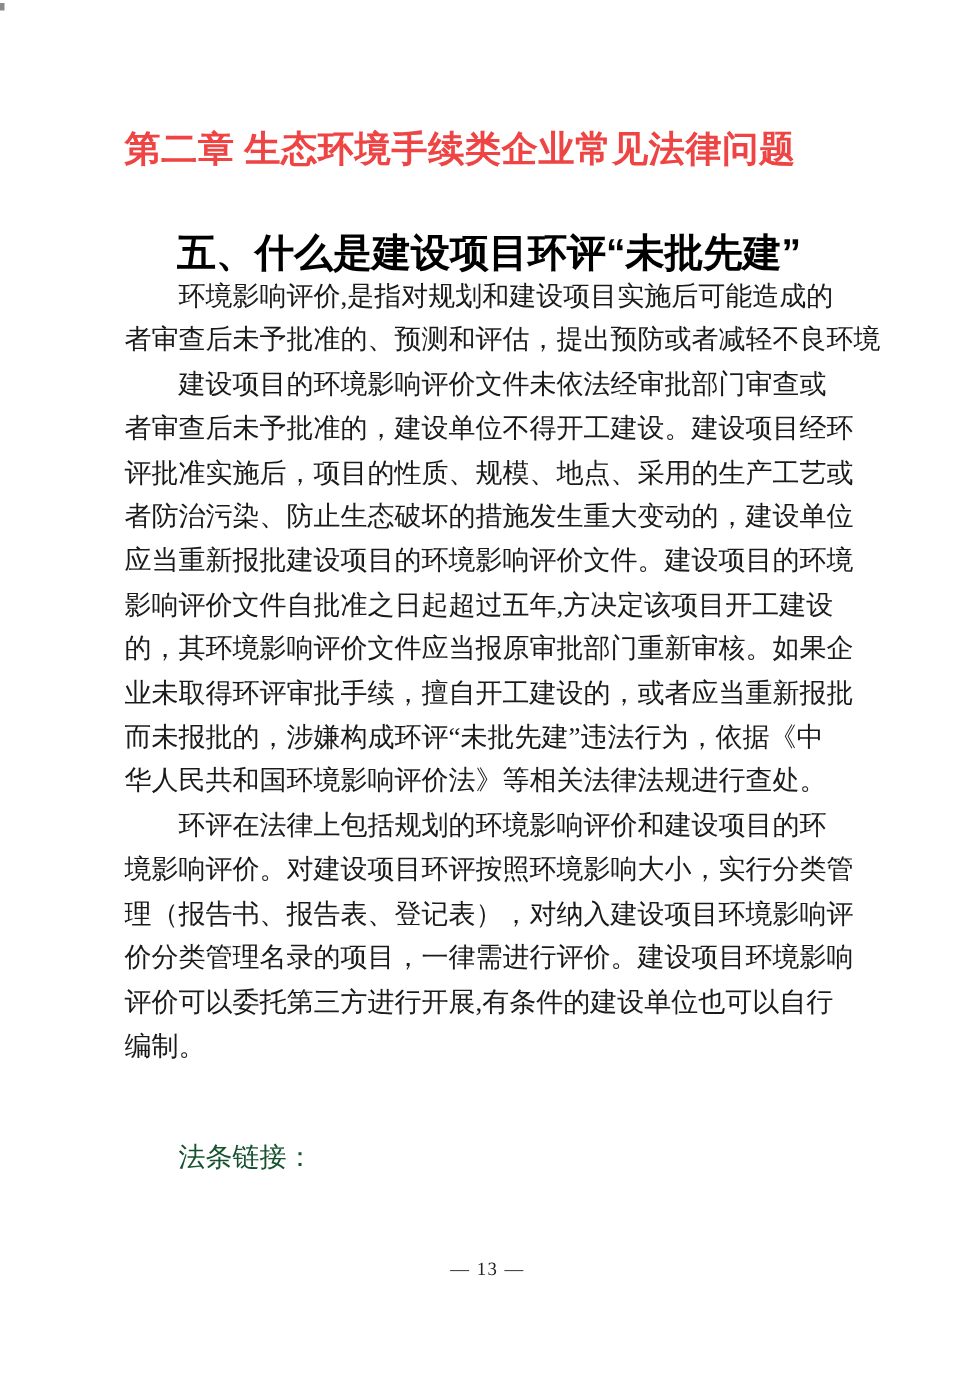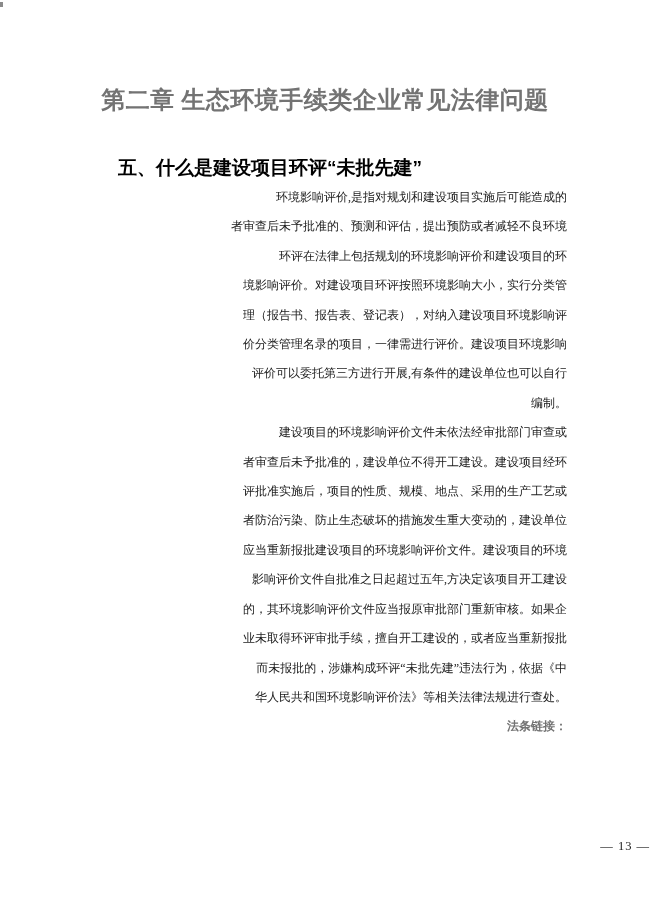"第二章 生态环境手续类企业常见法律问题" .chapter-title { color: #737373 -> #ef4444; text-align: center -> left }
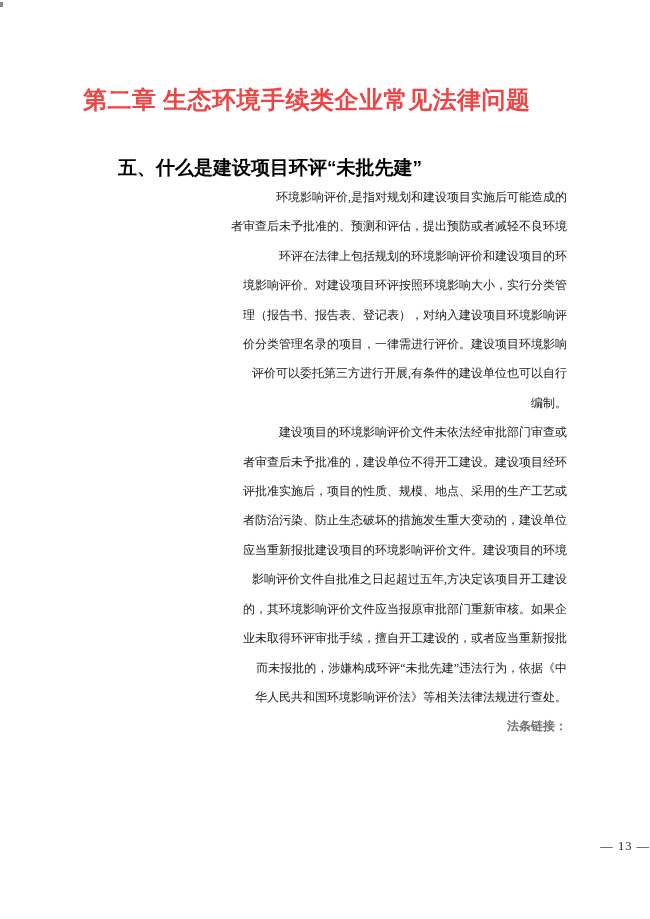"五、什么是建设项目环评“未批先建”" .section-heading { font-size: 19px -> 26px }
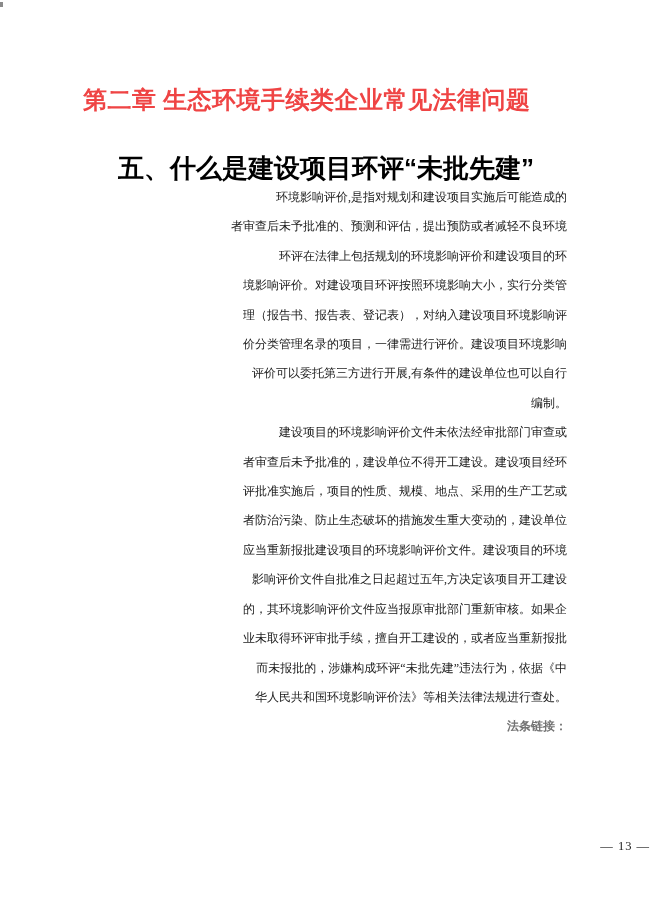"环境影响评价,是指对规划和建设项目实施后可能造成的" .ln { font-size: 12px -> 18px; text-align: right -> none }
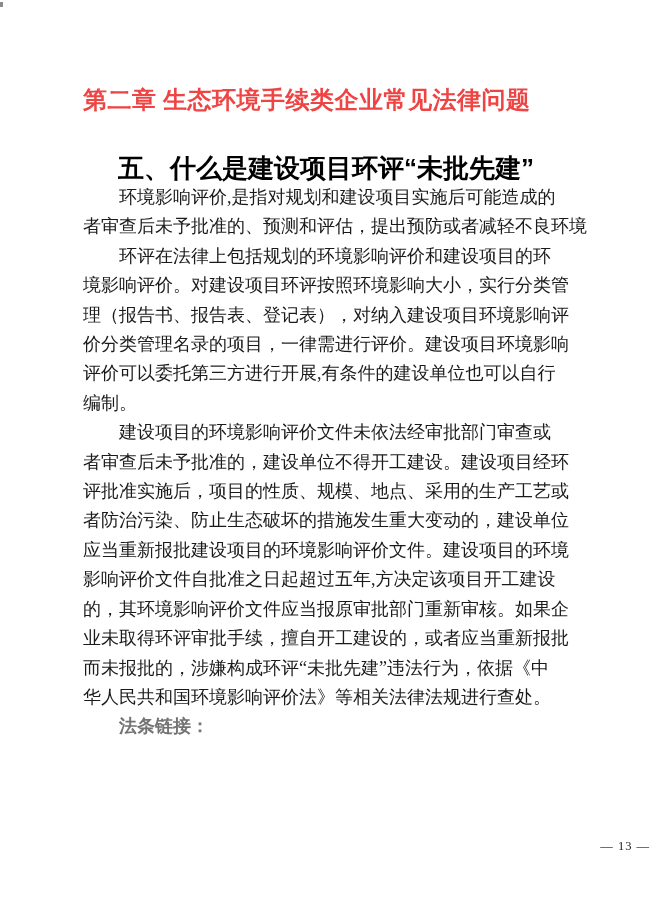"环评在法律上包括规划的环境影响评价和建设项目的环" div.para { order: before "建设项目的环境影响评价文件未依法经审批部门审查或" -> after "建设项目的环境影响评价文件未依法经审批部门审查或" }
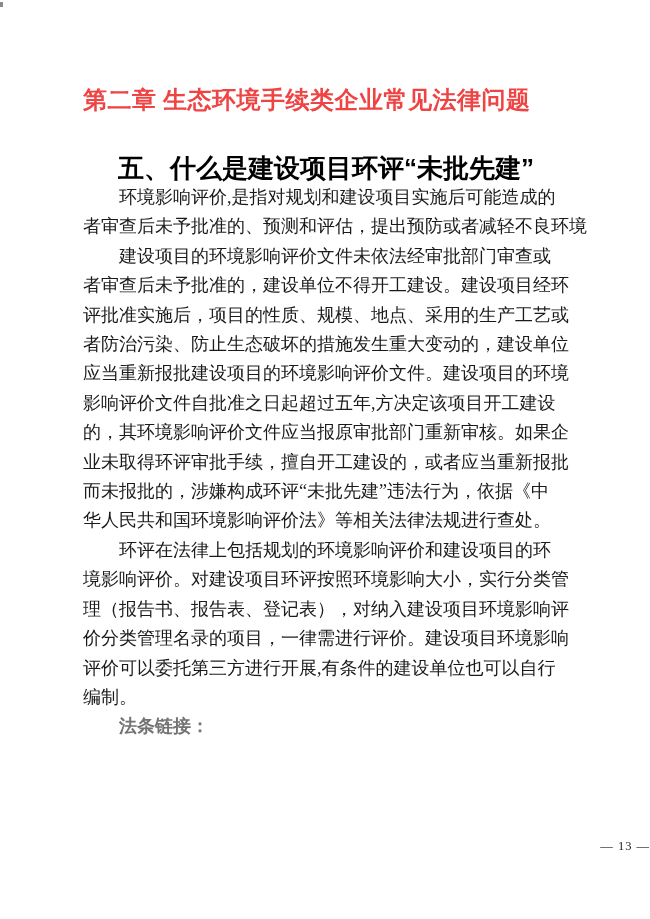"法条链接：" .law-head { color: #737373 -> #14532d; font-weight: bold -> normal; margin-top: none -> 45px }
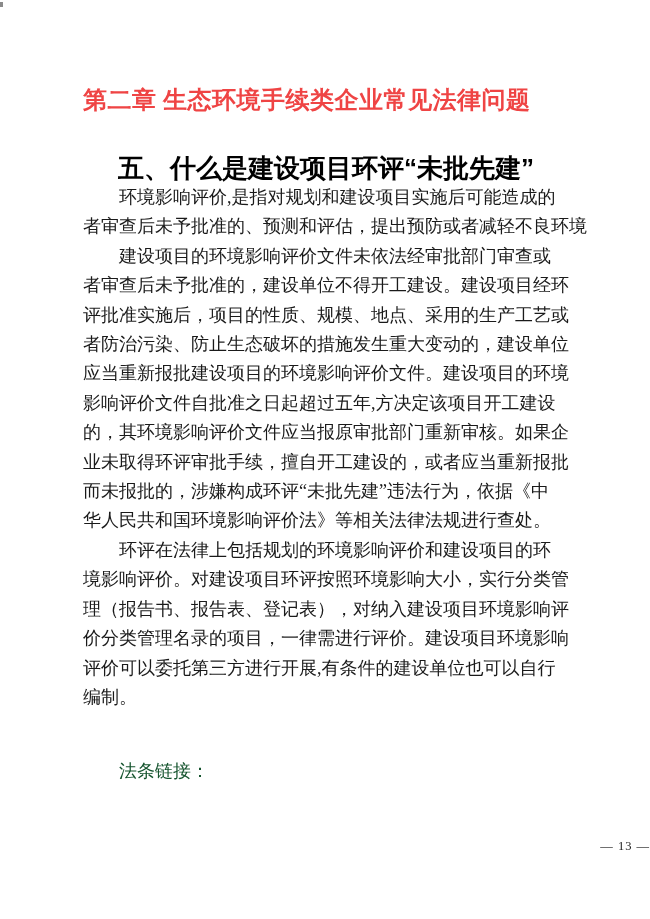"— 13 —" .page-footer { text-align: right -> center }
